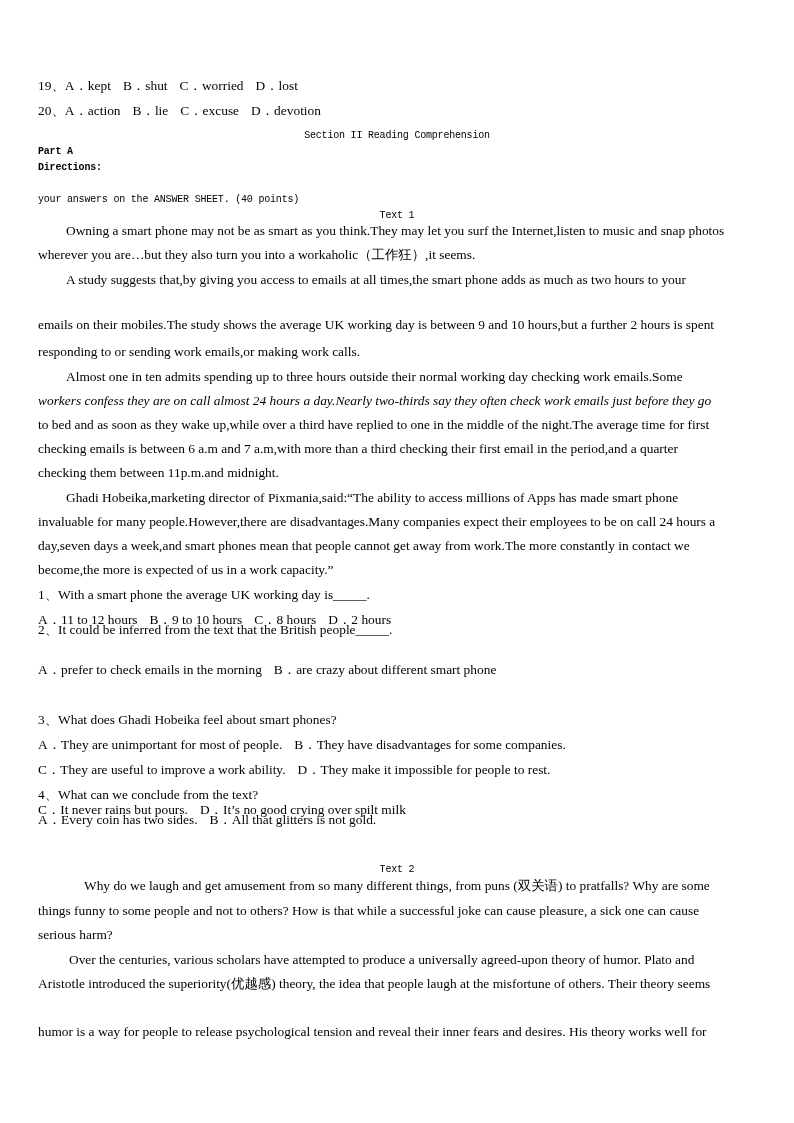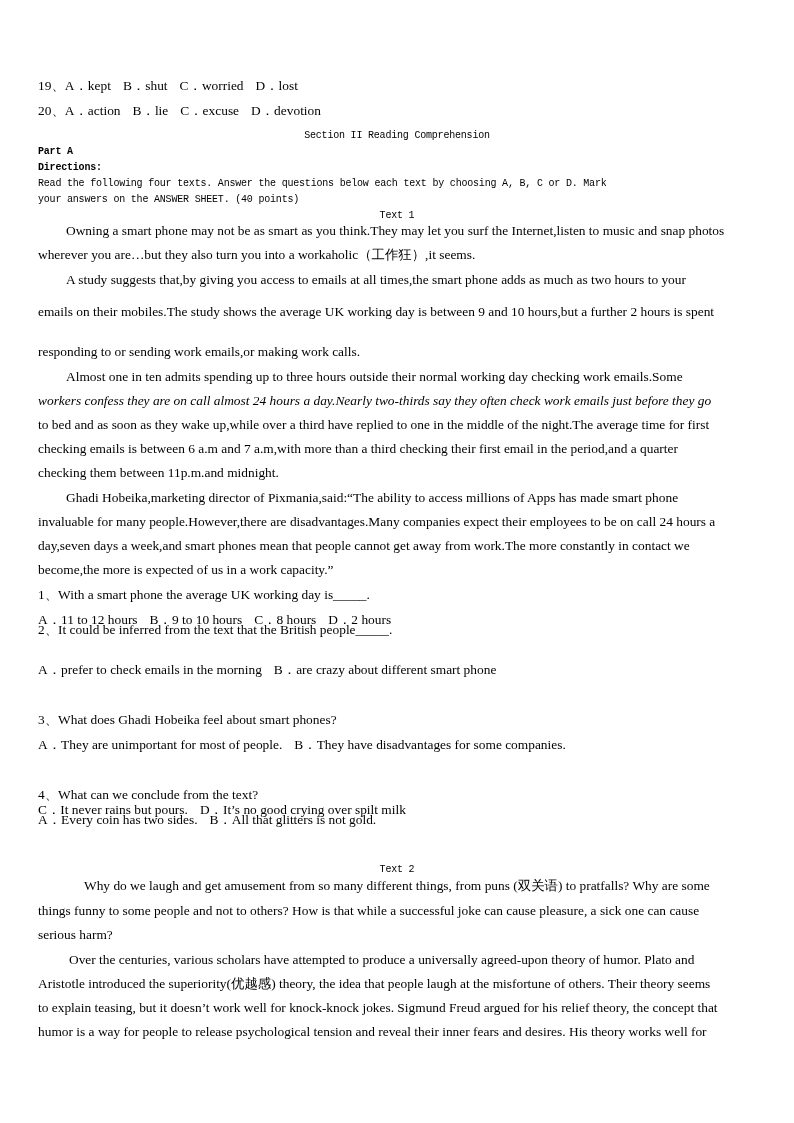"Read the following four texts." div.line { html: <div>Read the following four texts. Answer the questions below each text by choosing A, B, C or D. Mark</div> -> none }
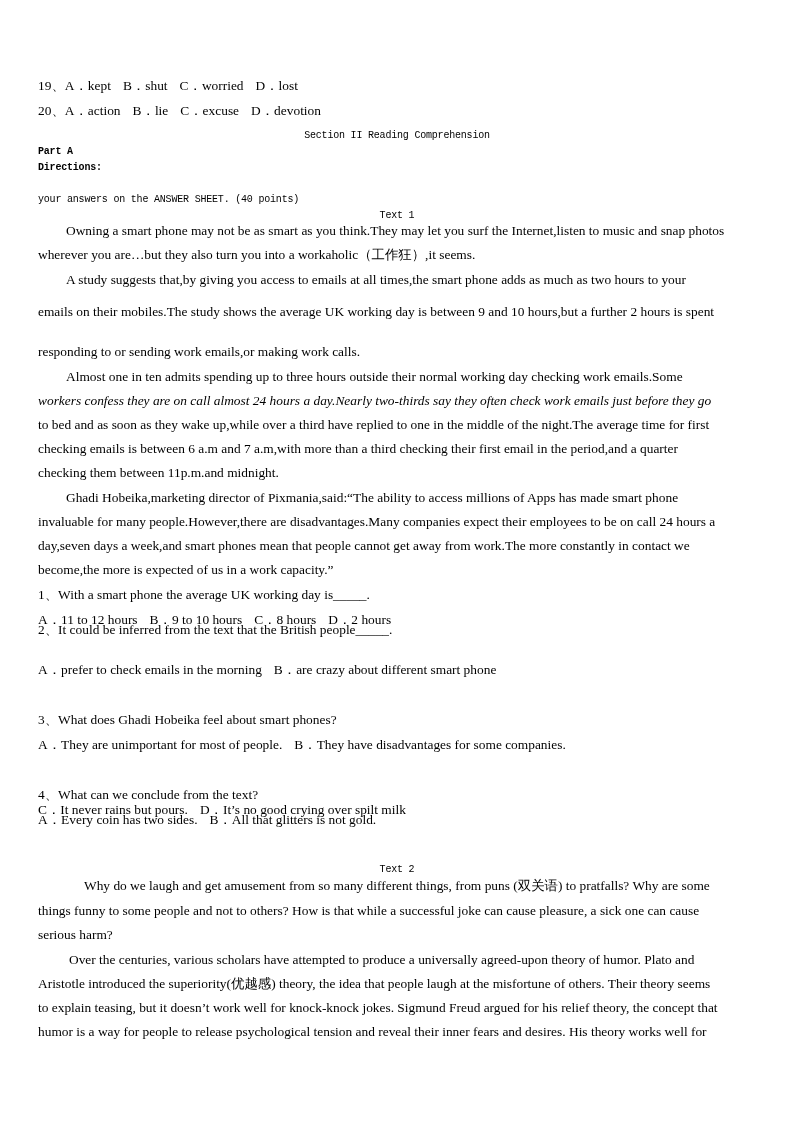"emails on their mobiles.The study" div.line { top: 304px -> 317px }
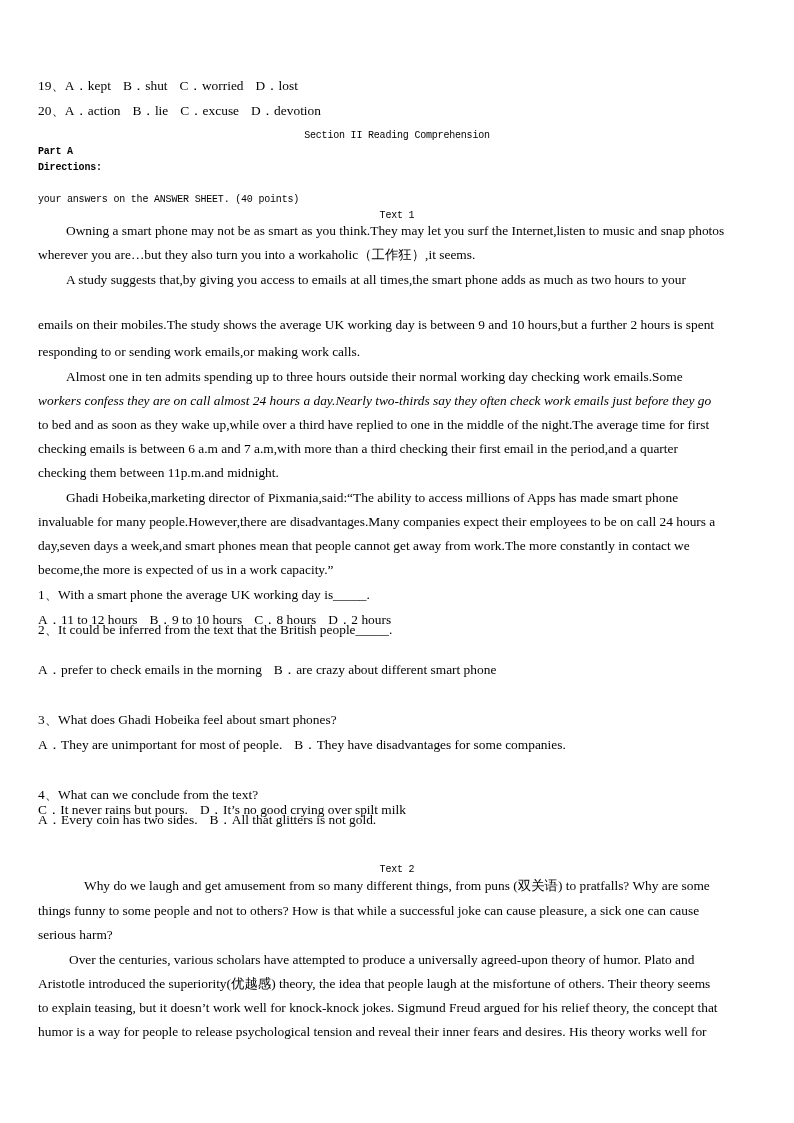"C．They are useful to improve" div.line { html: none -> <div> <span>C．They are useful to improve a work ability.</span><span>D．They make it impossible for people to rest.</span> </div> }
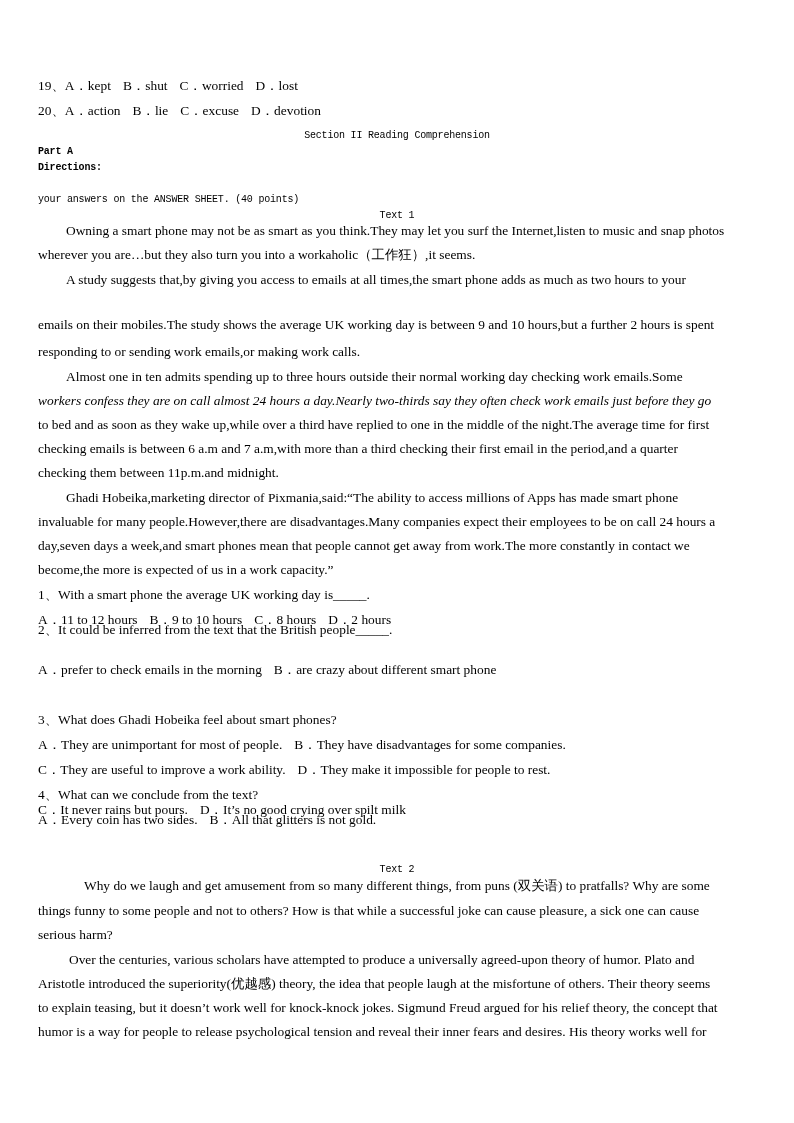"to explain teasing, but it" div.line { html: <div>to explain teasing, but it doesn’t work well for knock-knock jokes. Sigmund Freud argued for his relief theory, the concept that</div> -> none }
